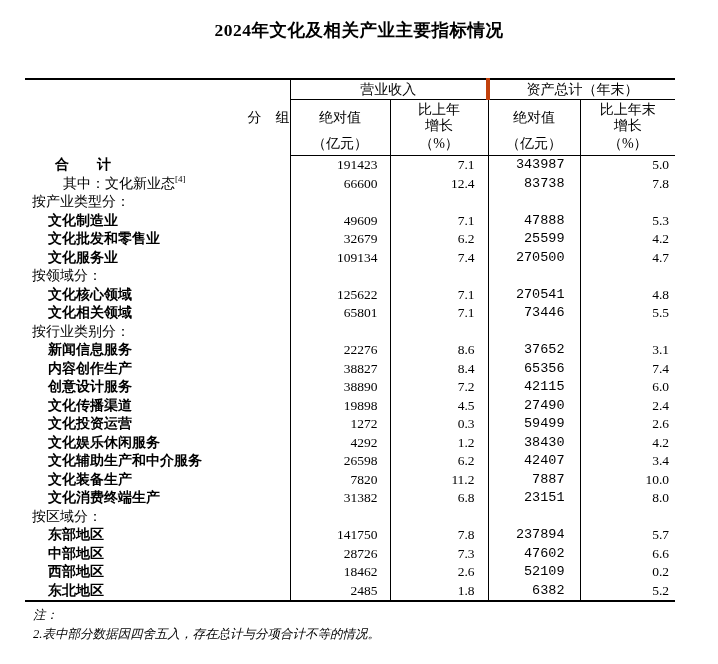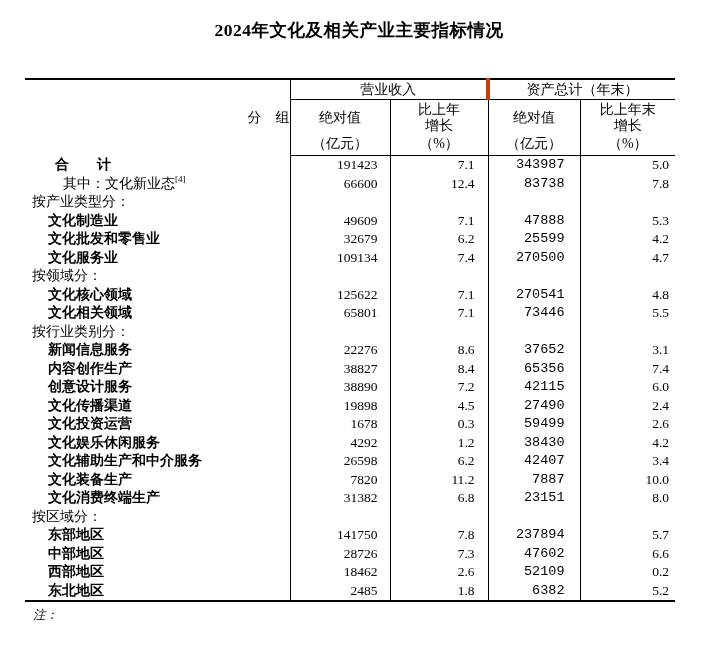"1678" td.c-num { text: 1678 -> 1272 }
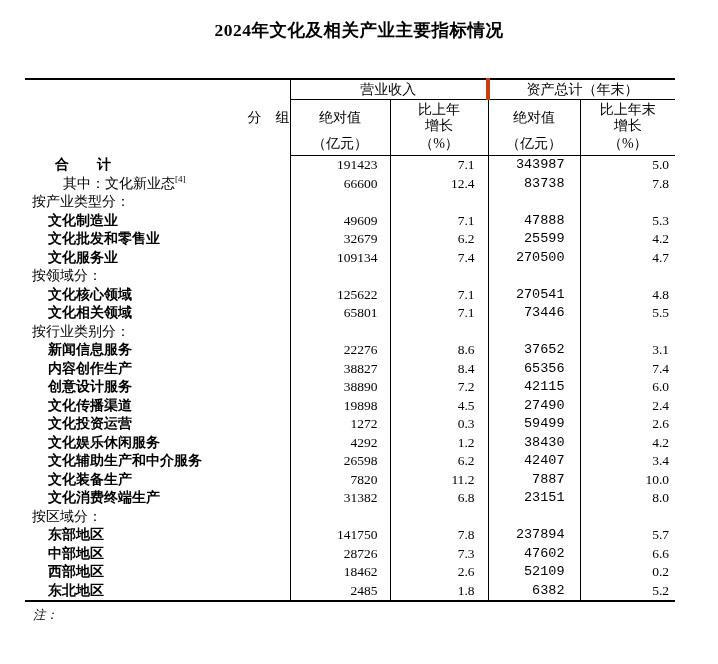"2.表中部分数据因四舍五入，存在总计与分项合计不等的情况。" div { html: none -> <div>2.表中部分数据因四舍五入，存在总计与分项合计不等的情况。</div> }
